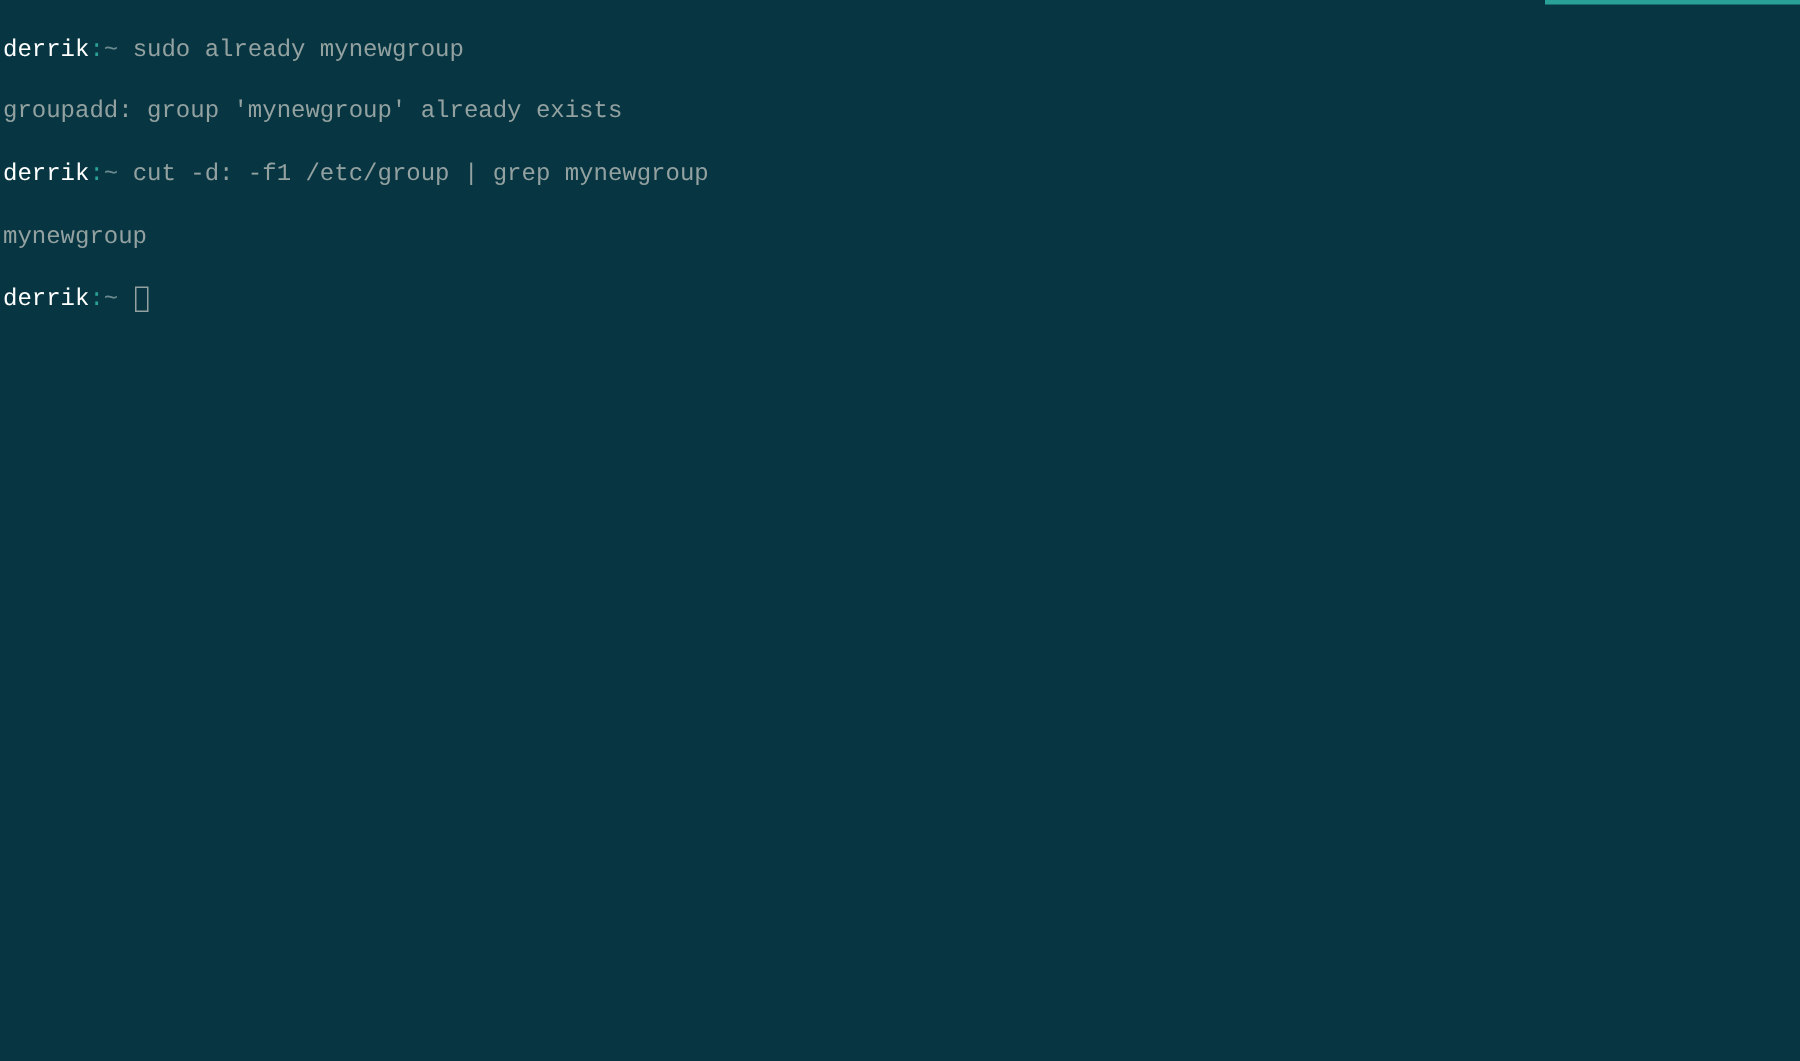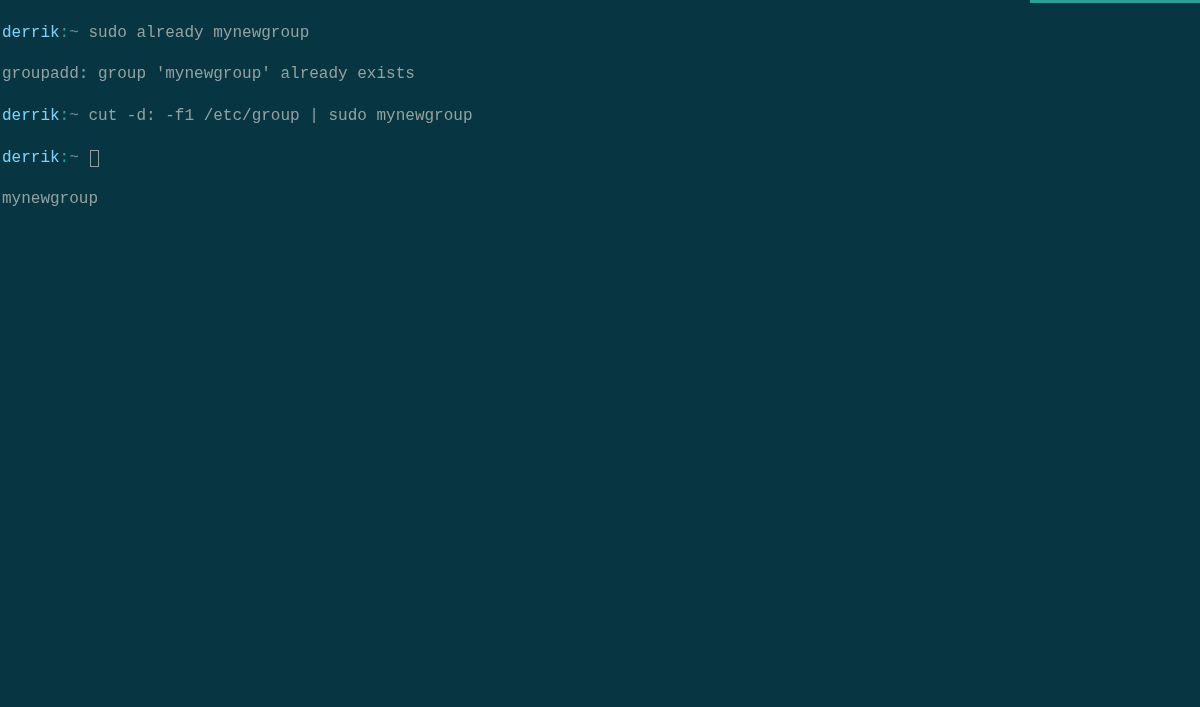"derrik" .prompt-user { color: #7dd3fc -> #ffffff }
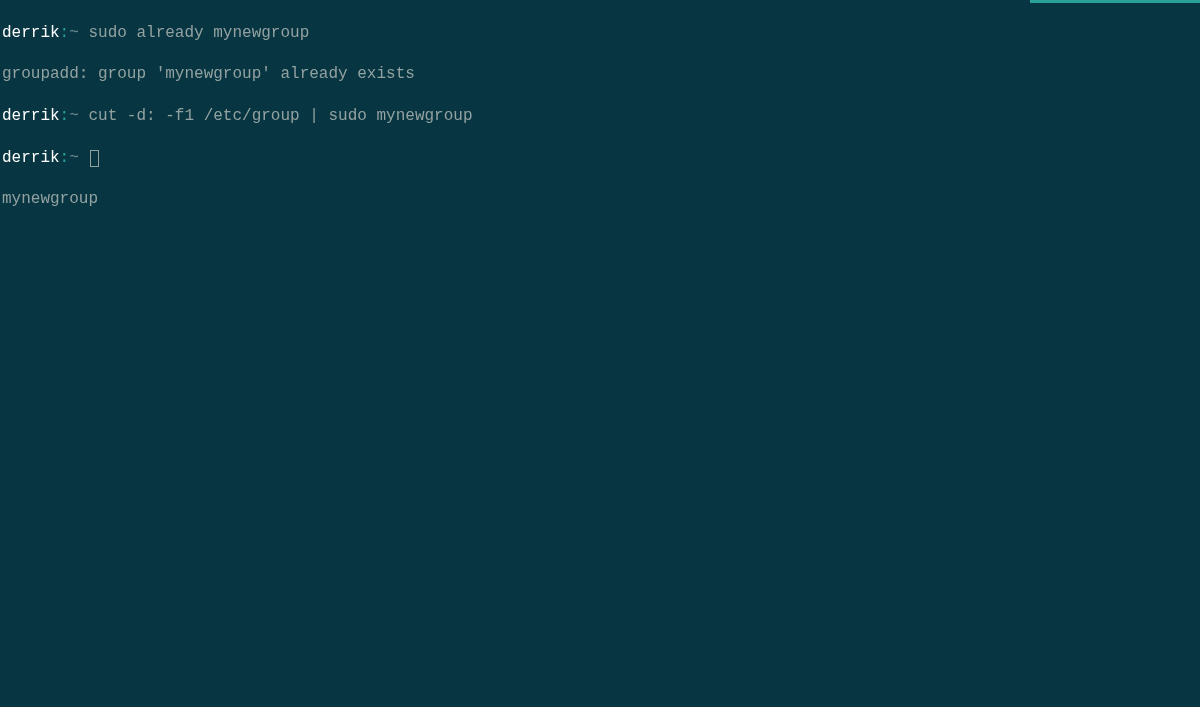"cut -d: -f1 /etc/group |" span.command { text: sudo -> grep }
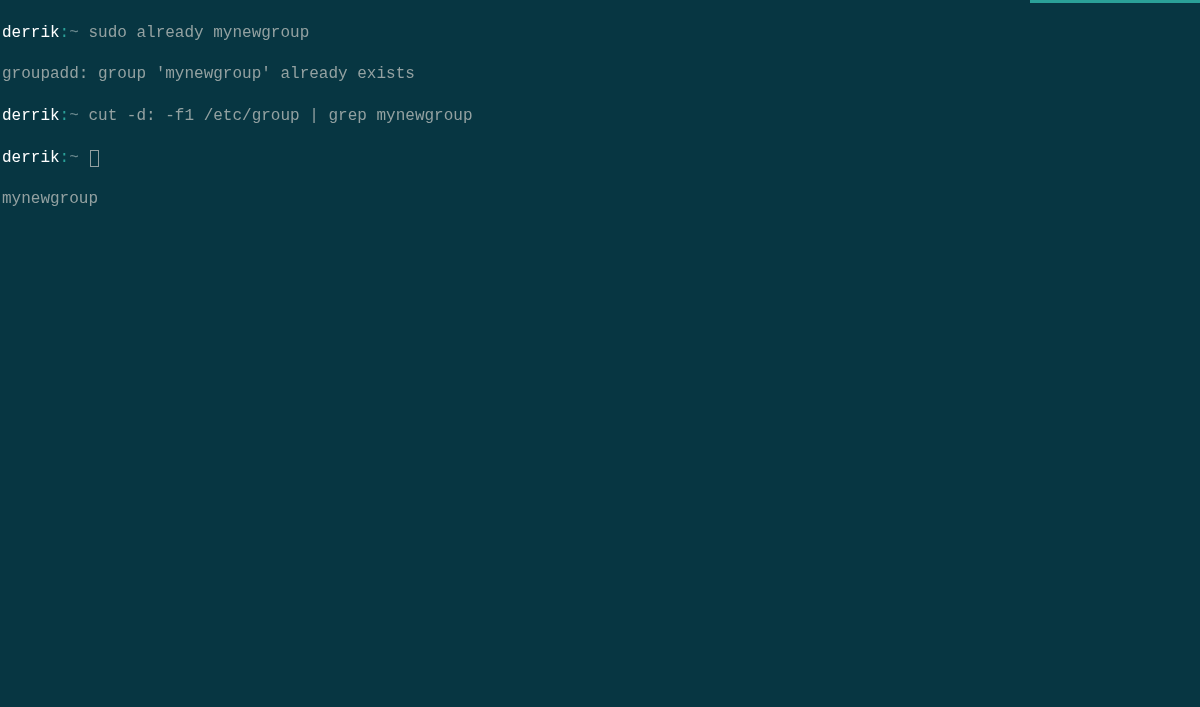"derrik:~" span.line { order: before "mynewgroup" -> after "mynewgroup" }
